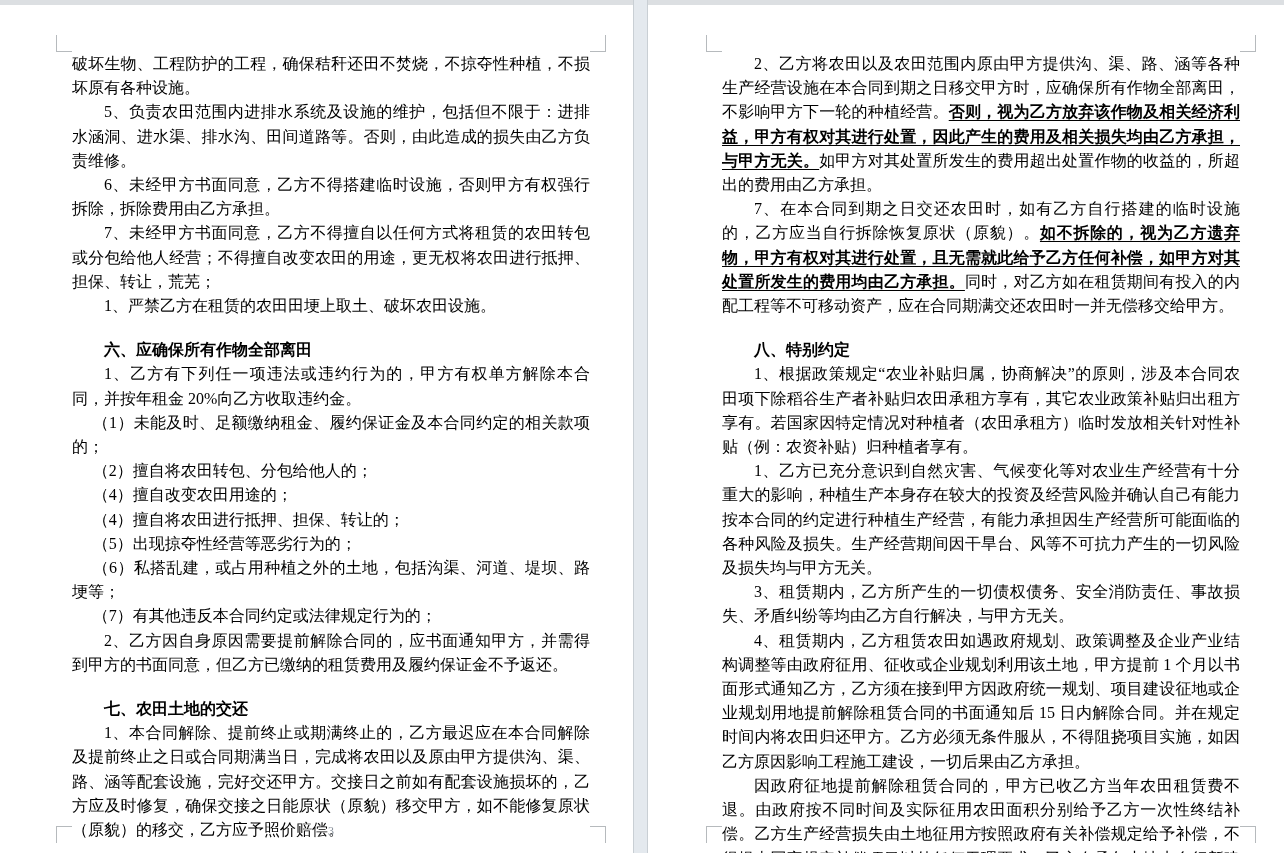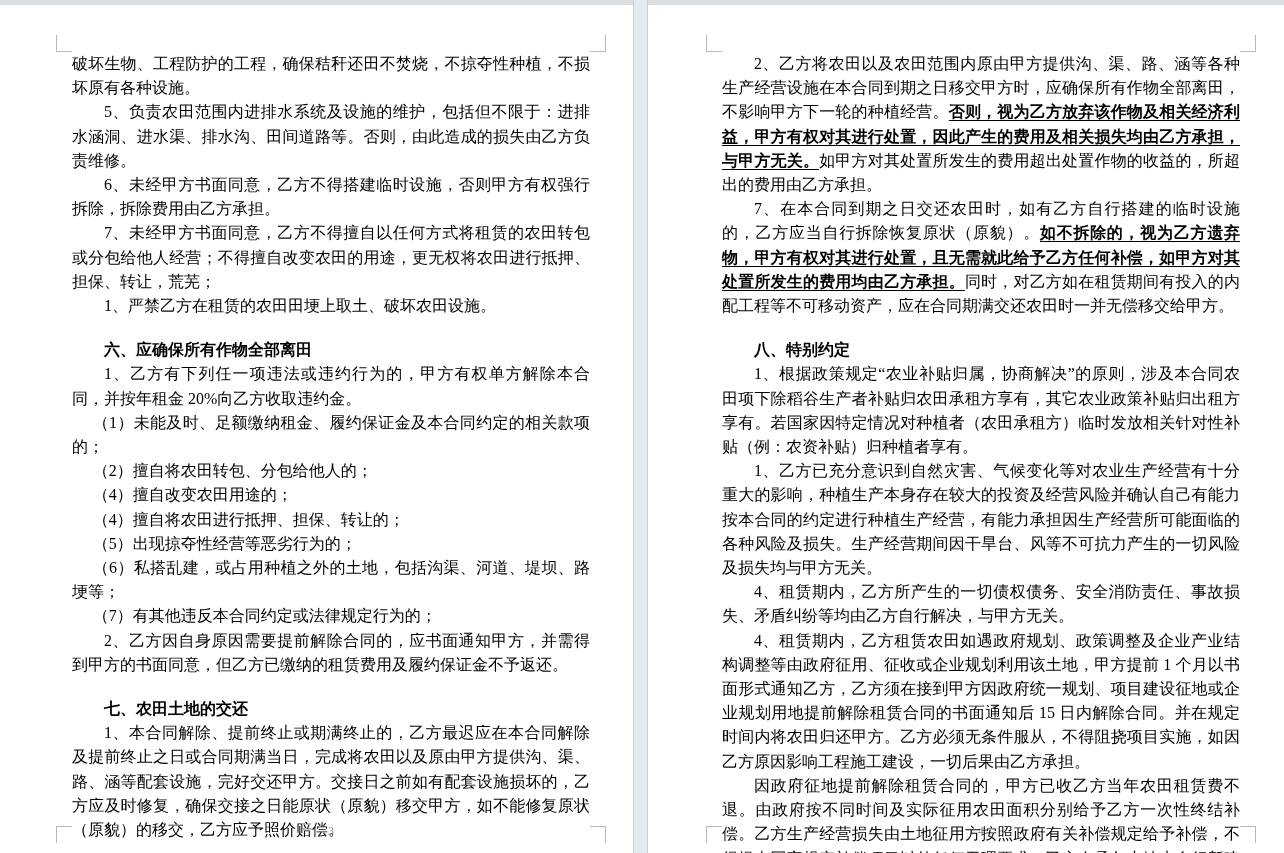"4、租赁期内，乙方所产生的一切债权债务、安全消防责任、事故损失、矛盾纠纷等均由乙" span.run { text: 4 -> 3 }
